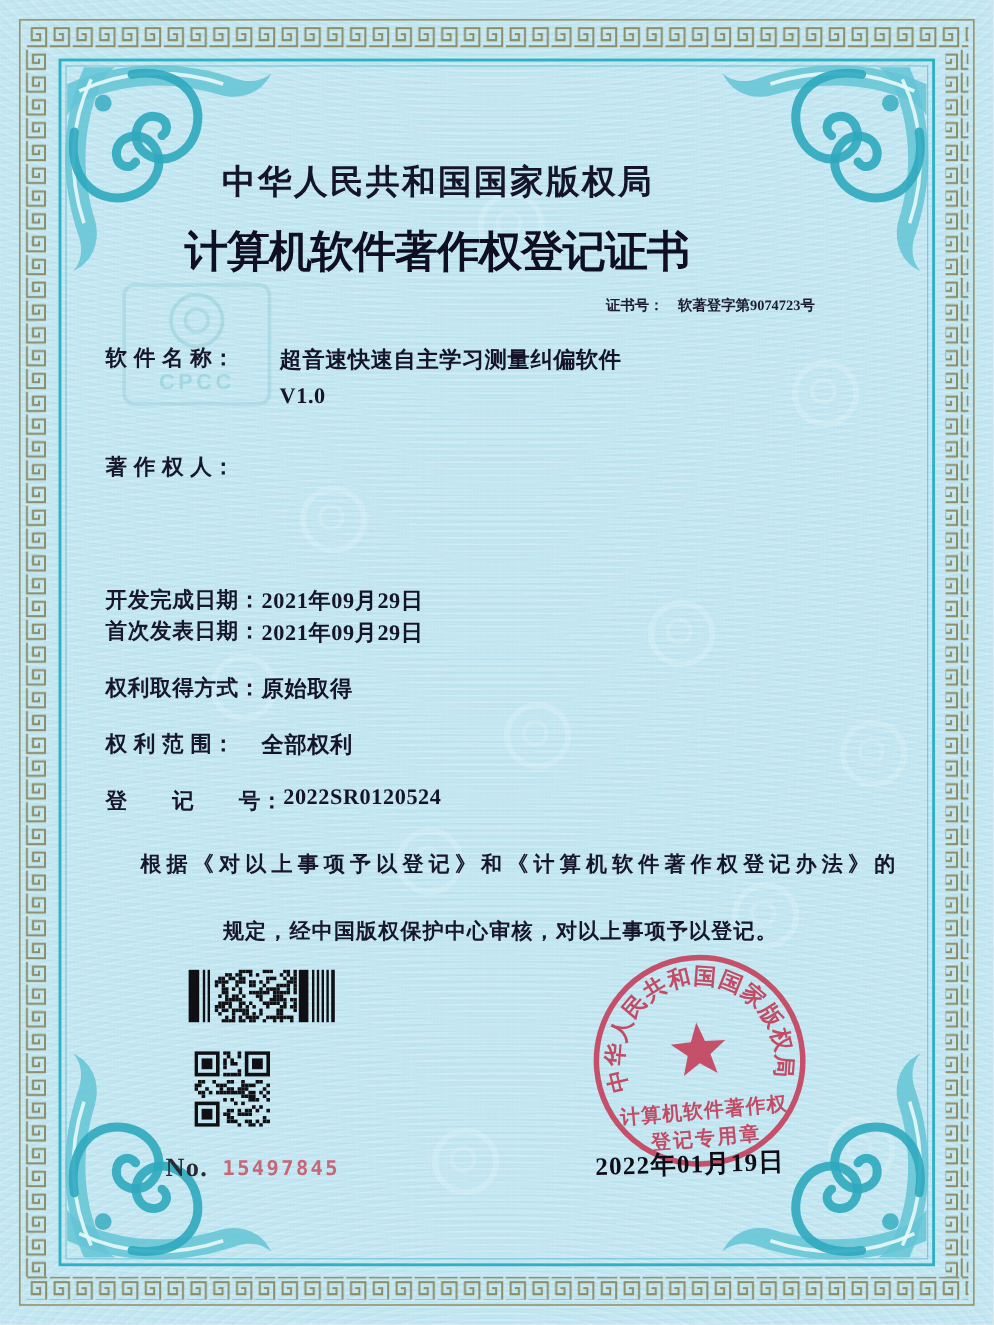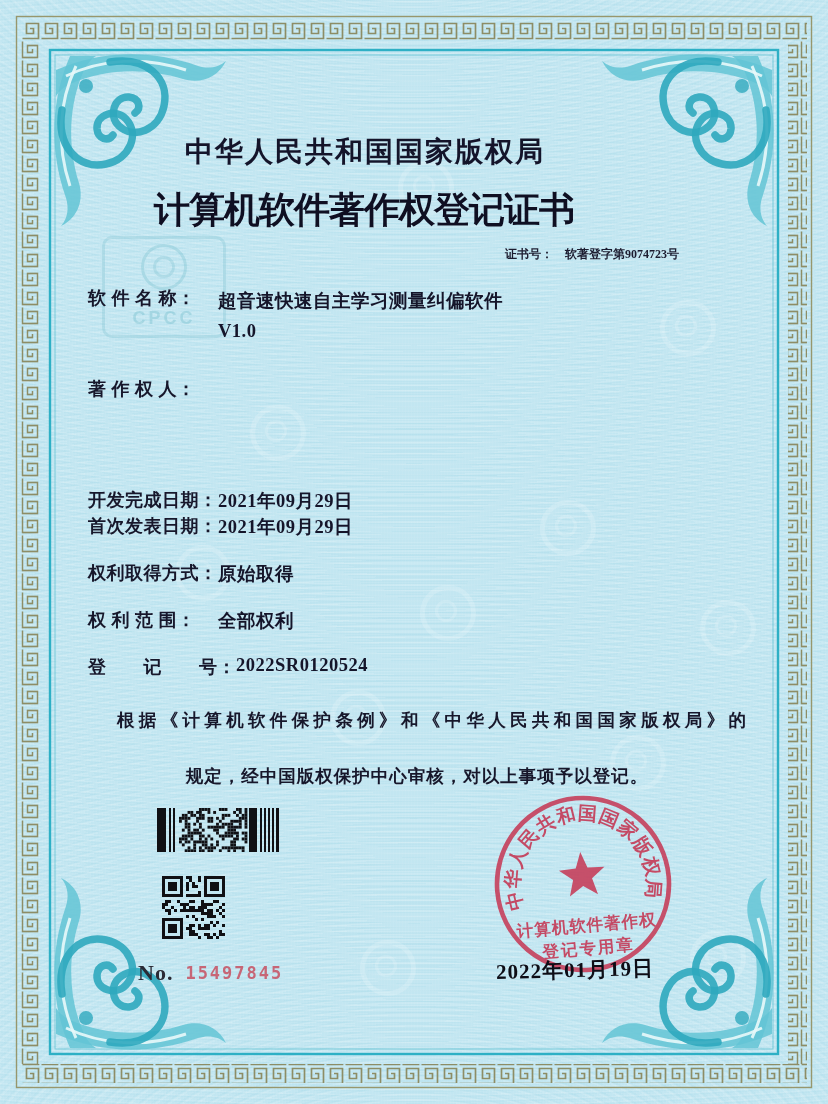"超音速快速自主学习测量纠偏软件" .val .vline { margin-left: none -> 15px }
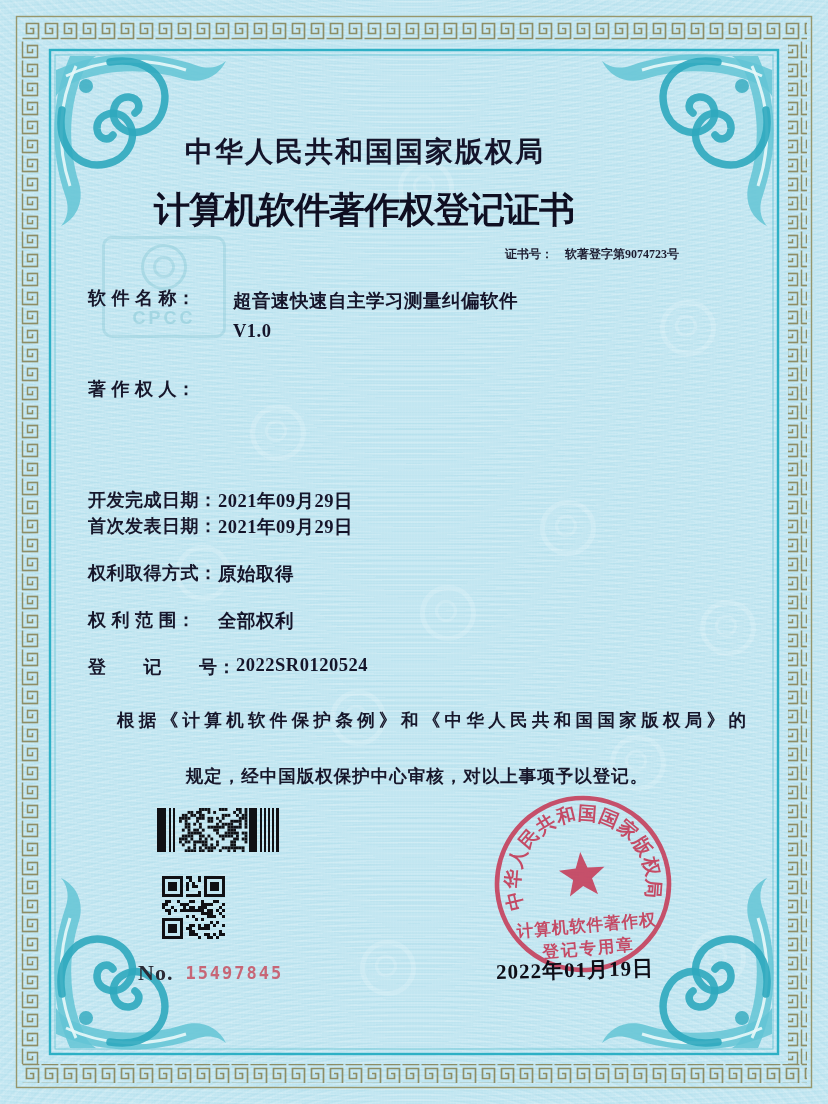"根据《计算机软件保护条例》和《中华人民共和国国家版权局》的" div.s1 { text: 计算机软件保护条例》和《中华人民共和国国家版权局 -> 对以上事项予以登记》和《计算机软件著作权登记办法 }
